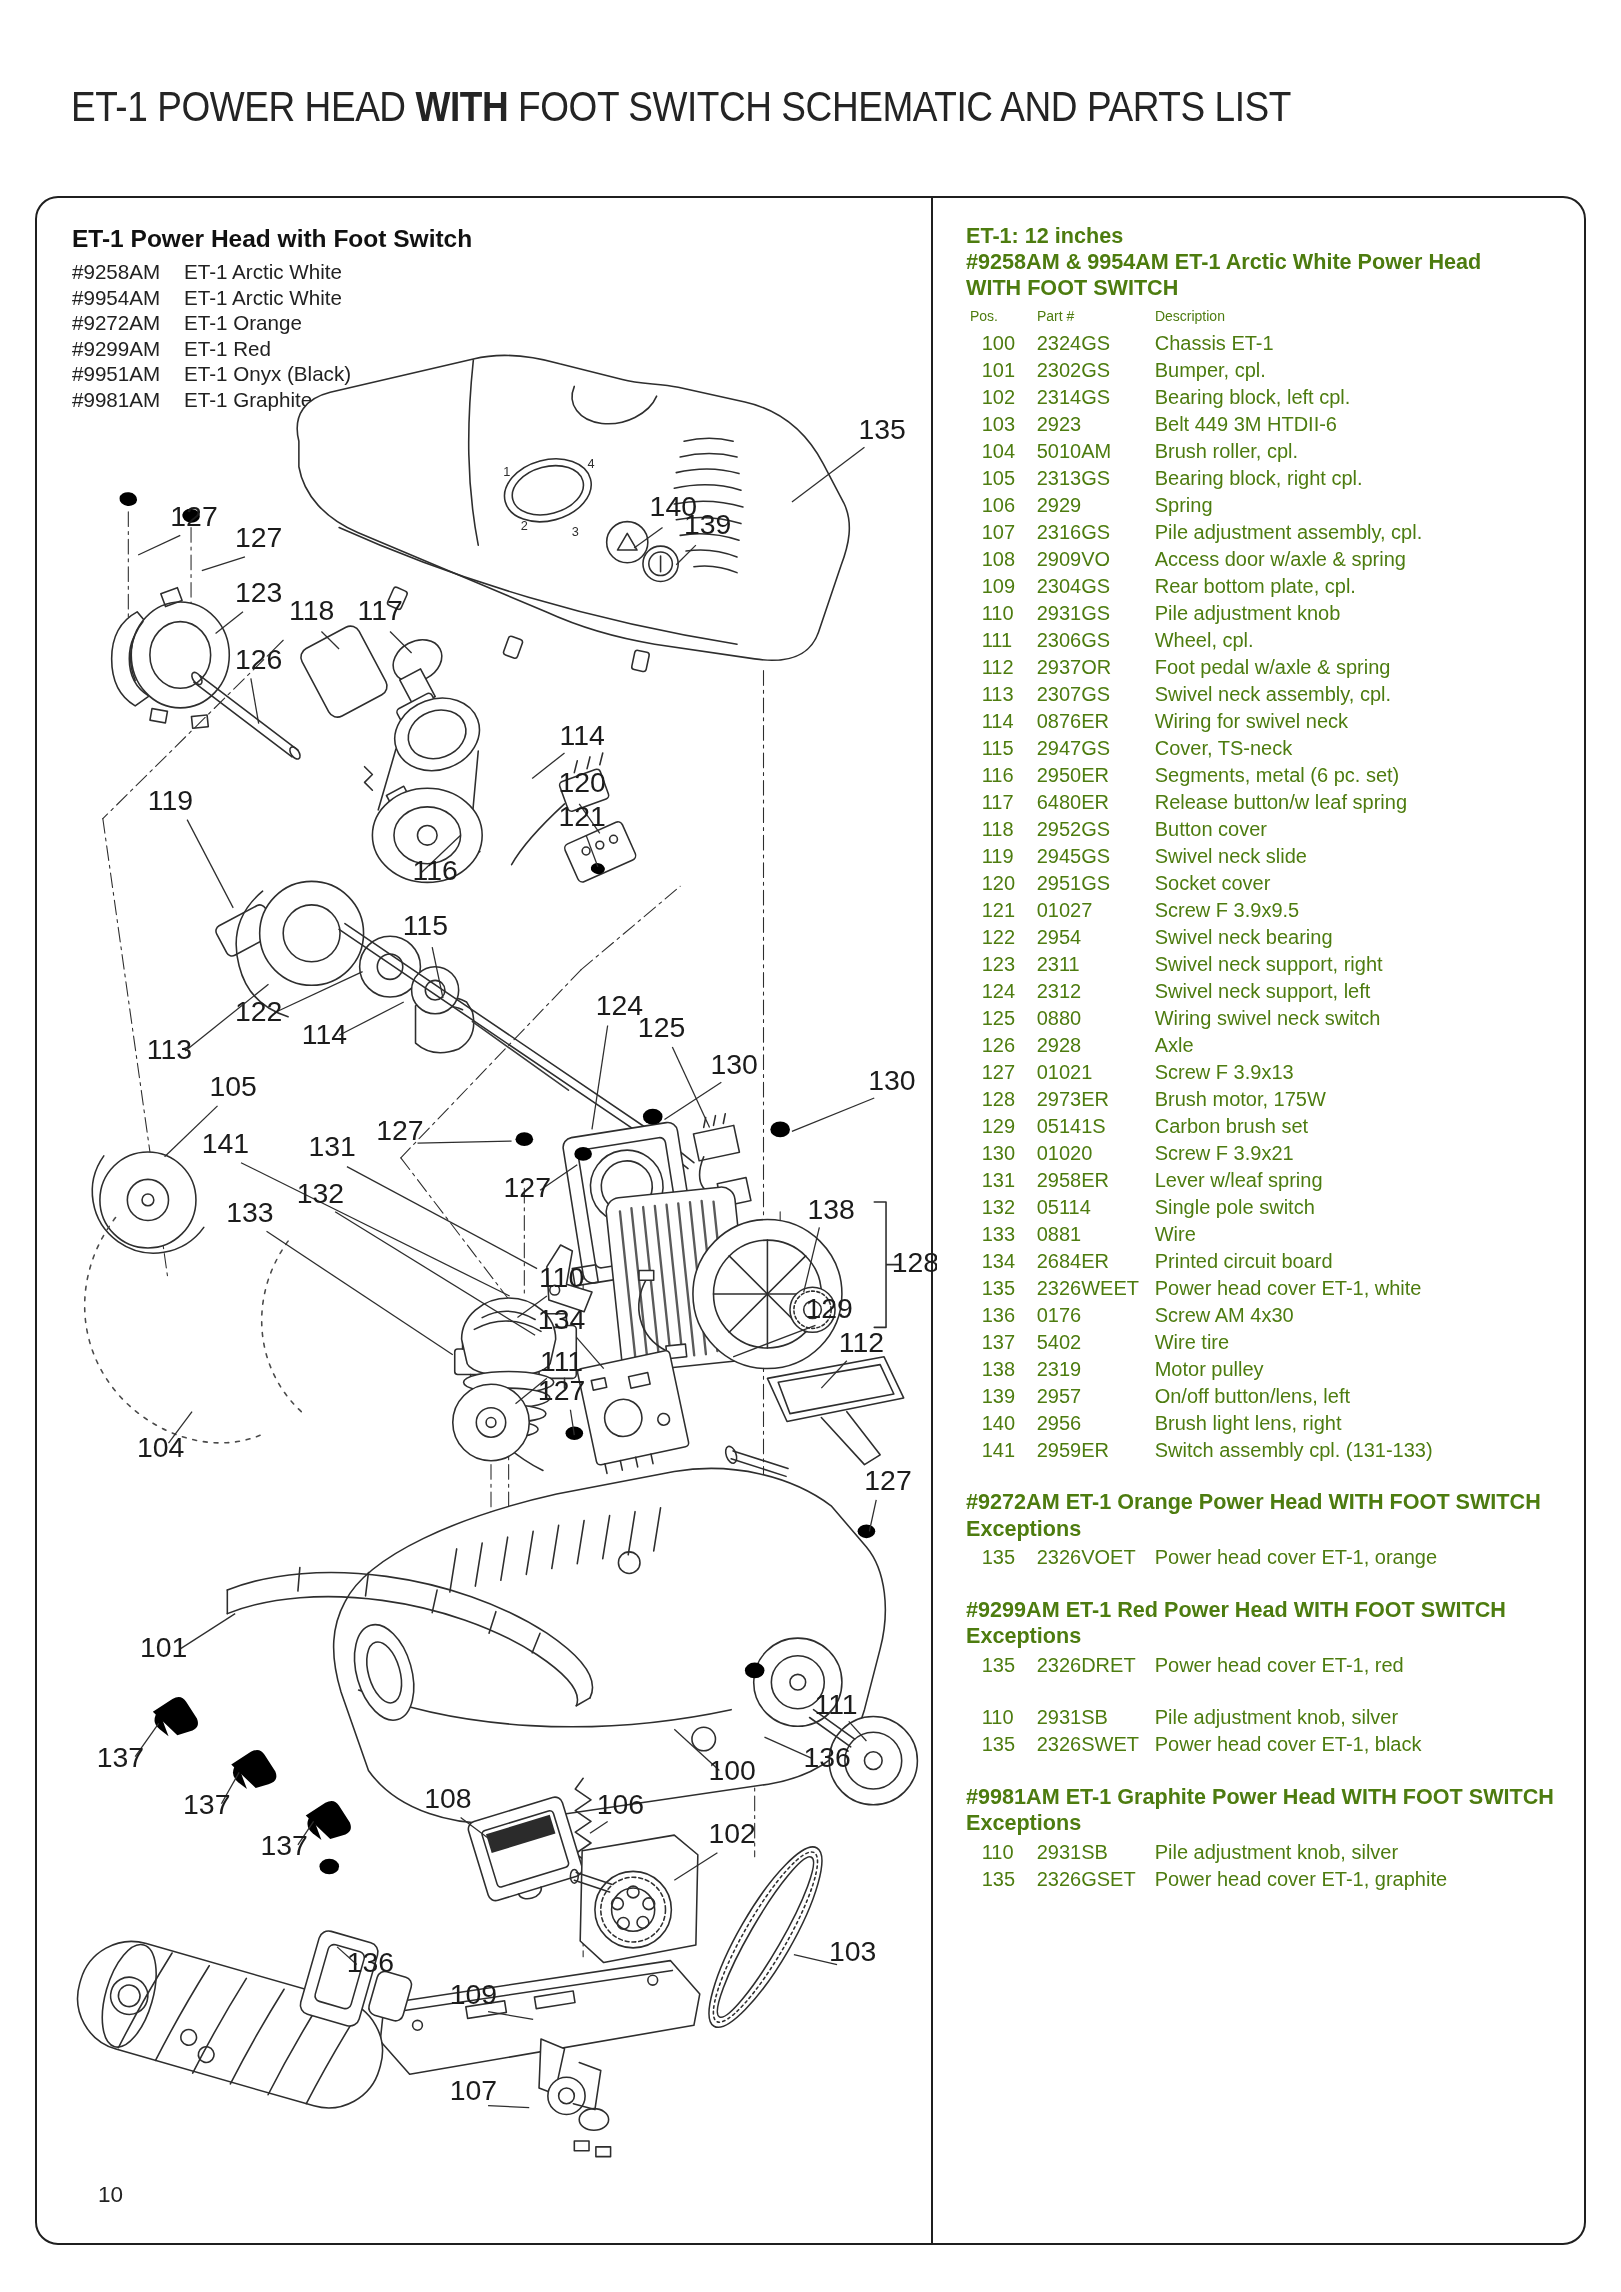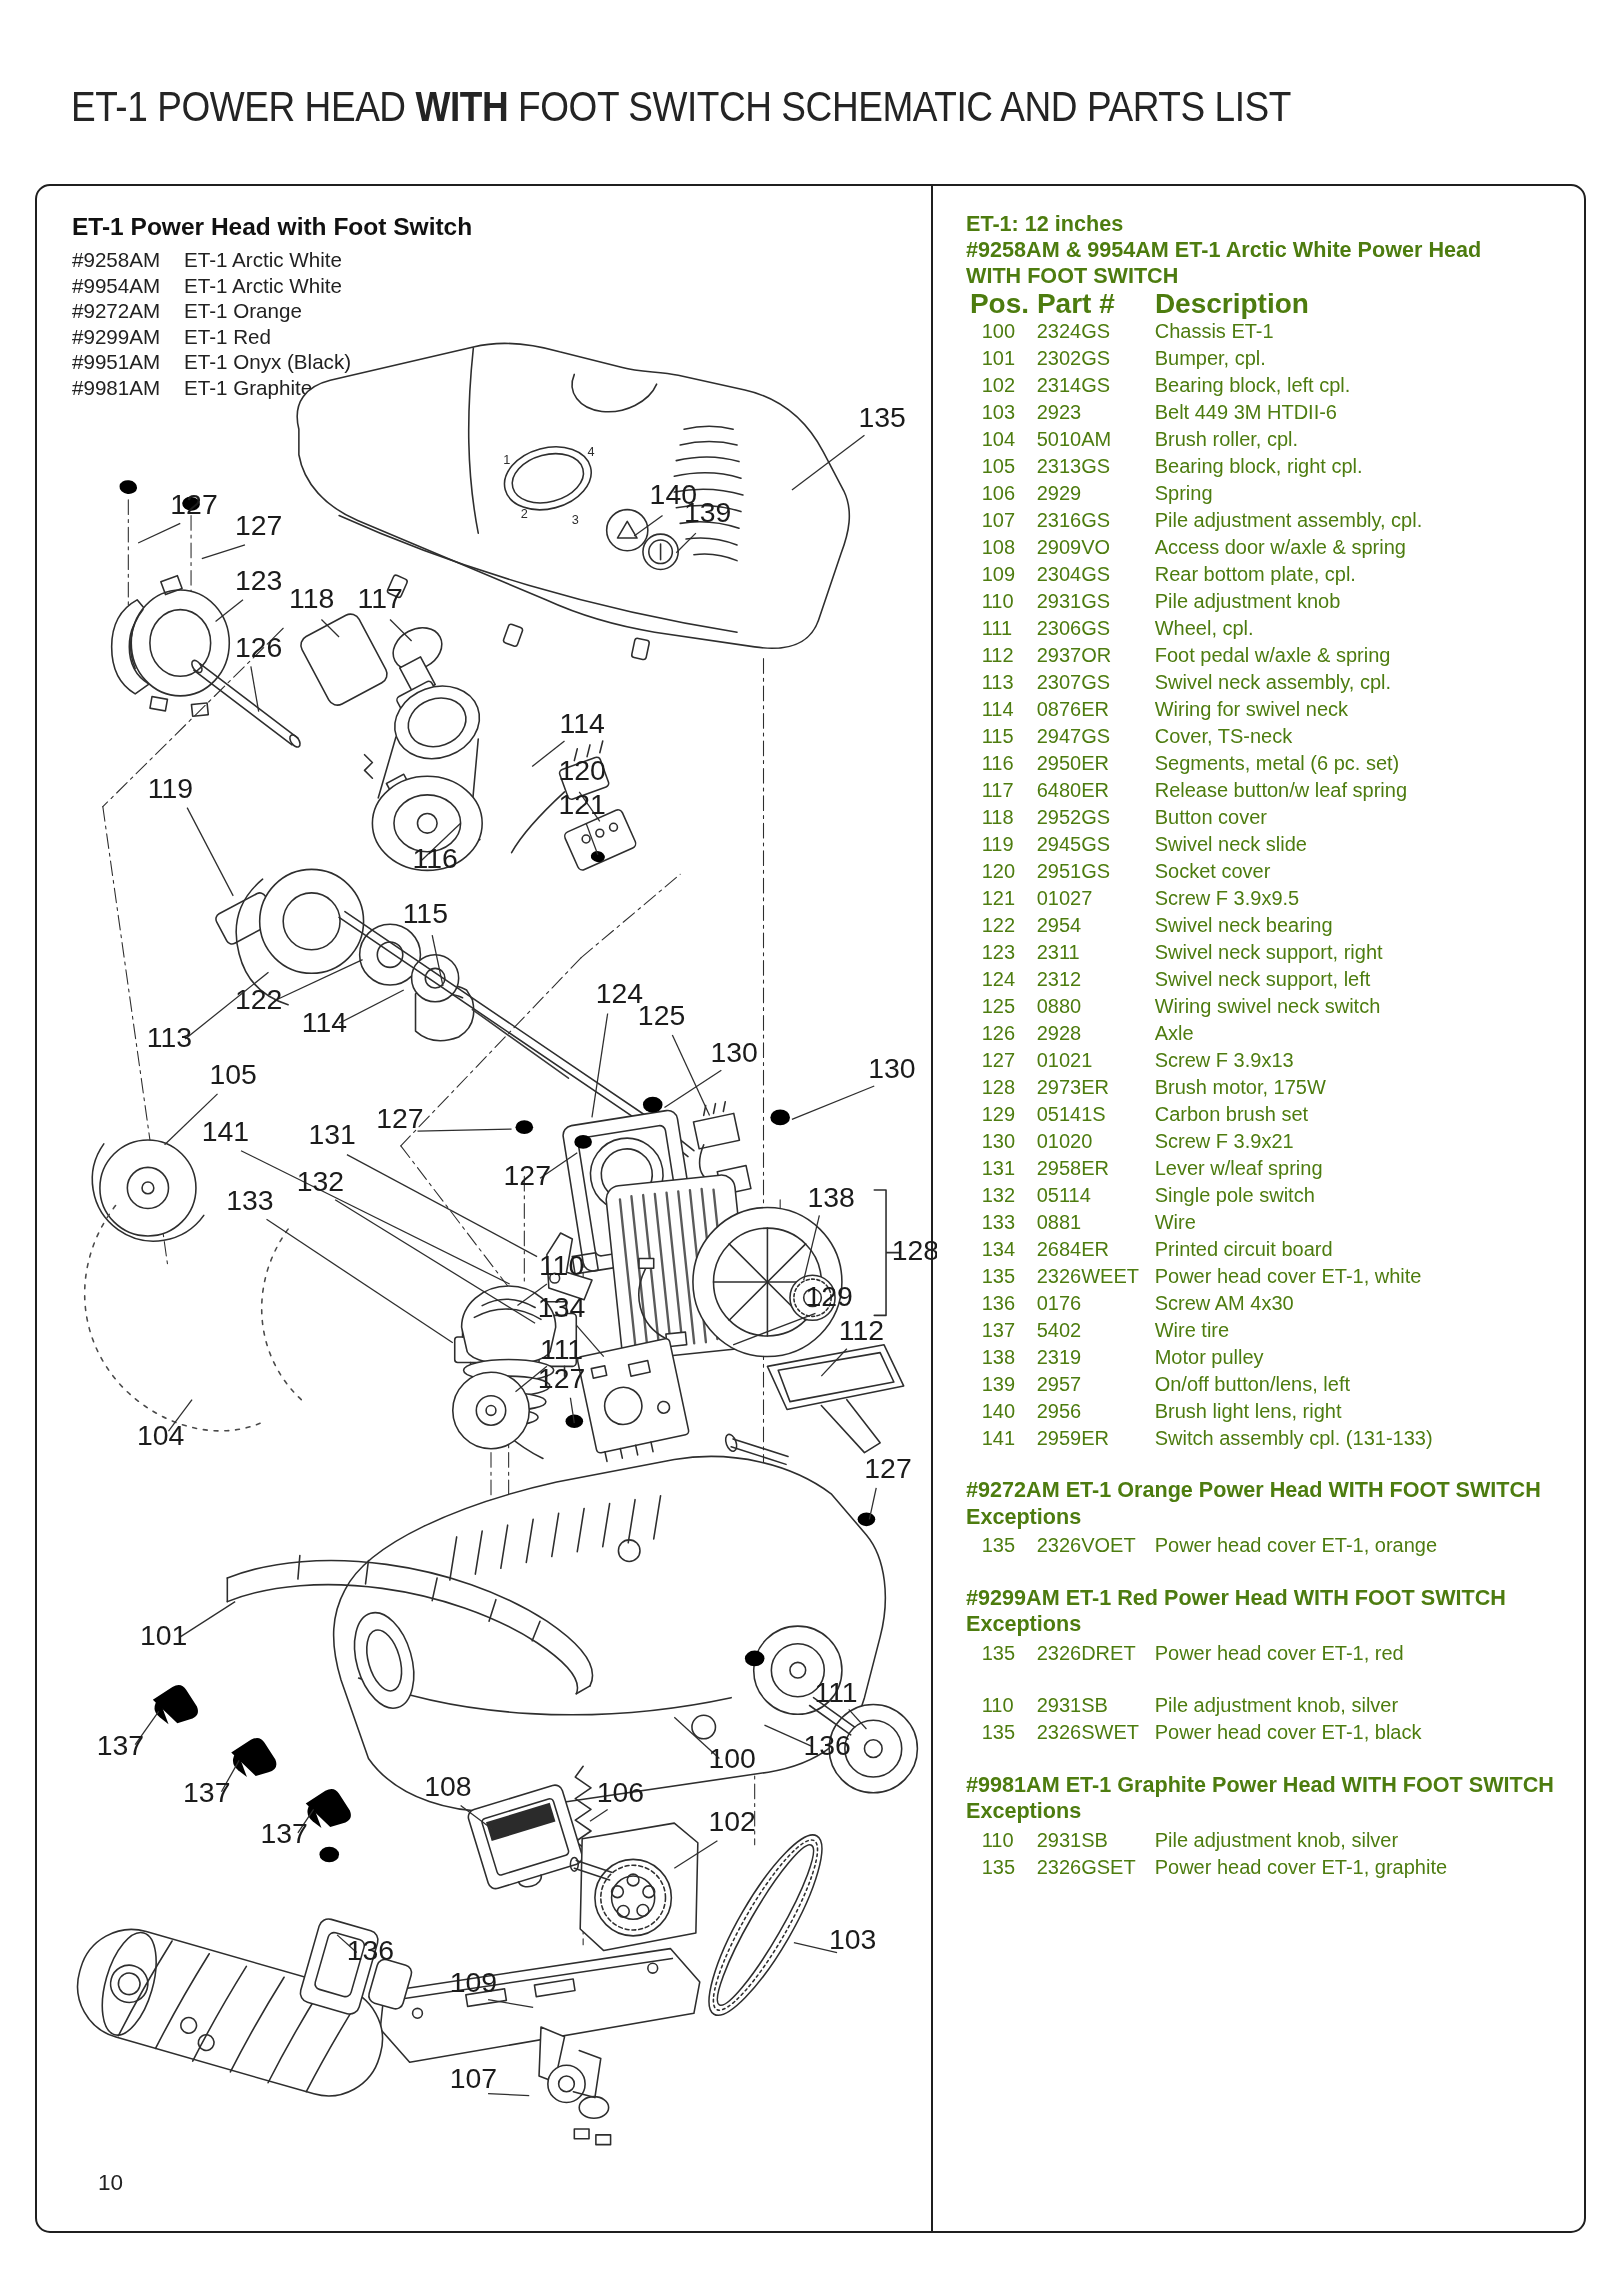"ET-1 Power Head with Foot Switch" .frame { border-radius: 15px -> 23px; top: 184px -> 196px }
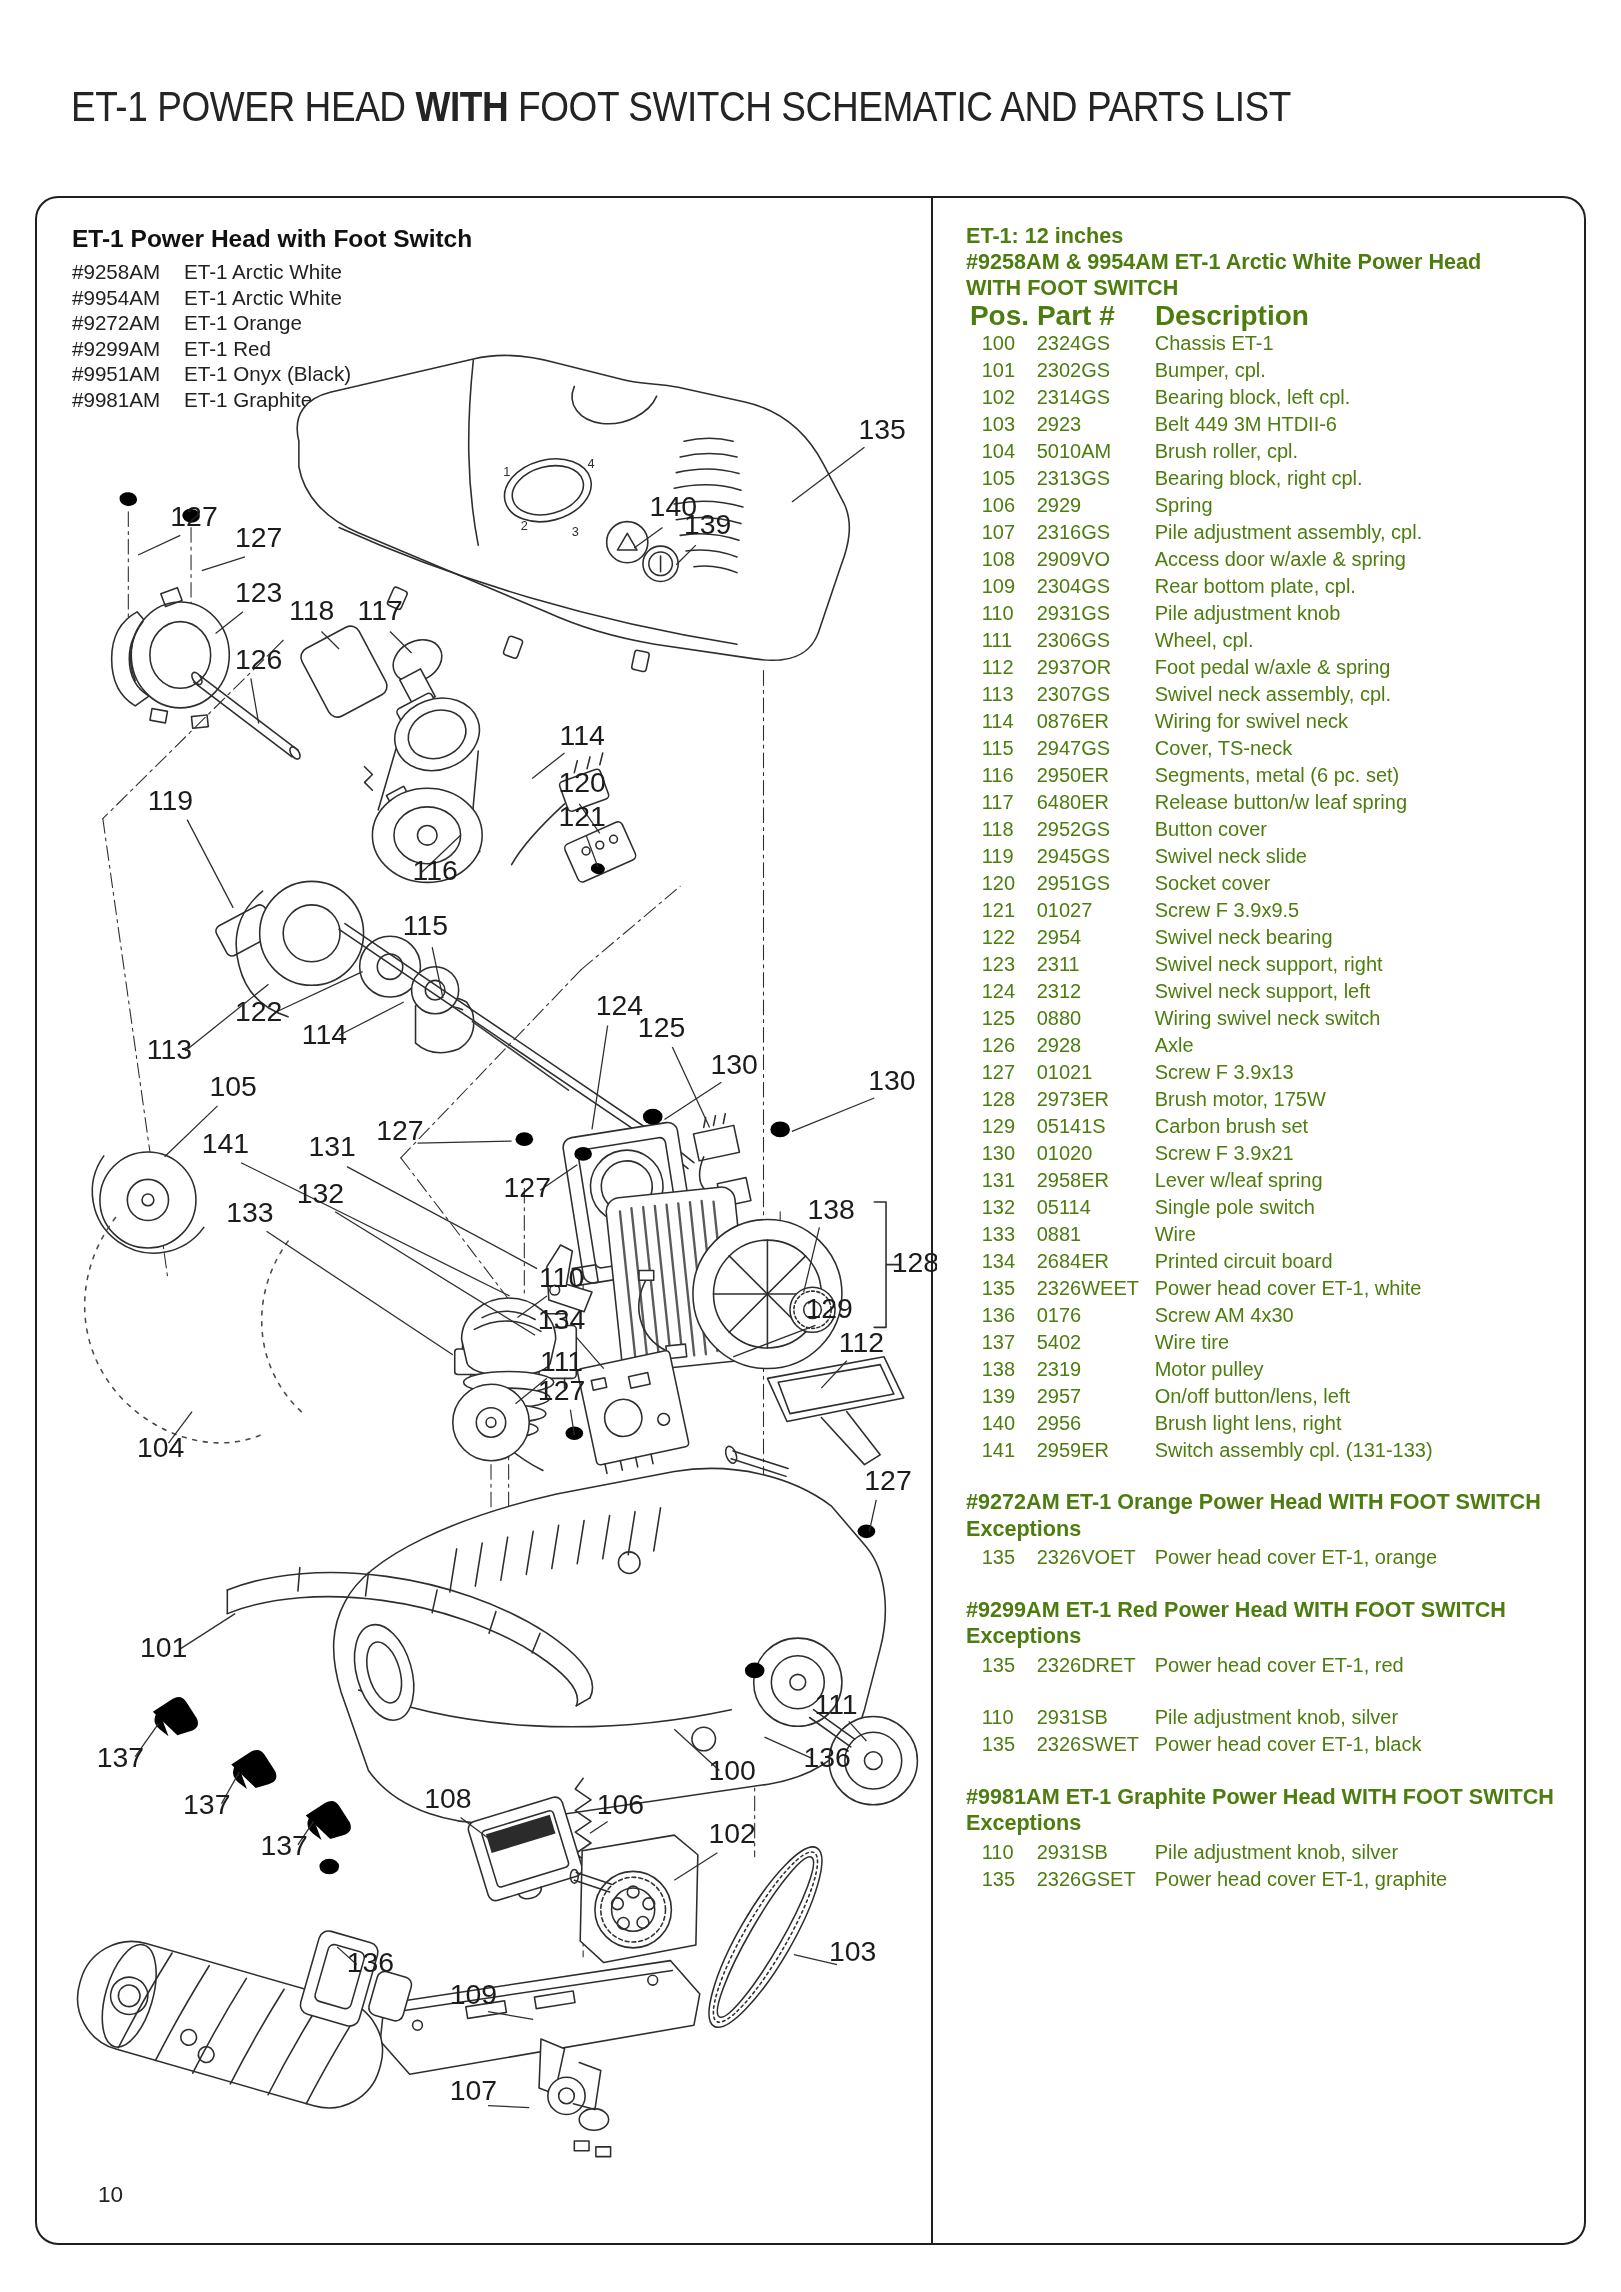"Pos." .cols { font-size: 28px -> 14px; font-weight: 700 -> 400 }
